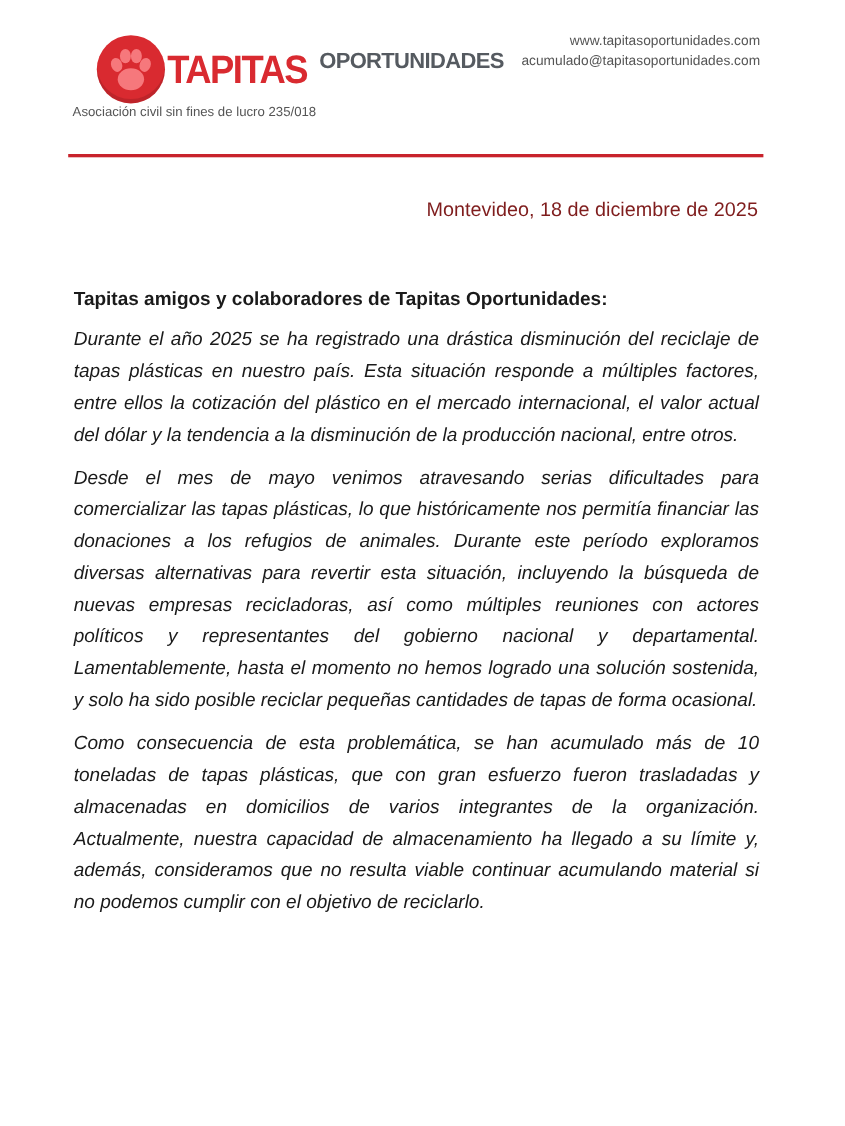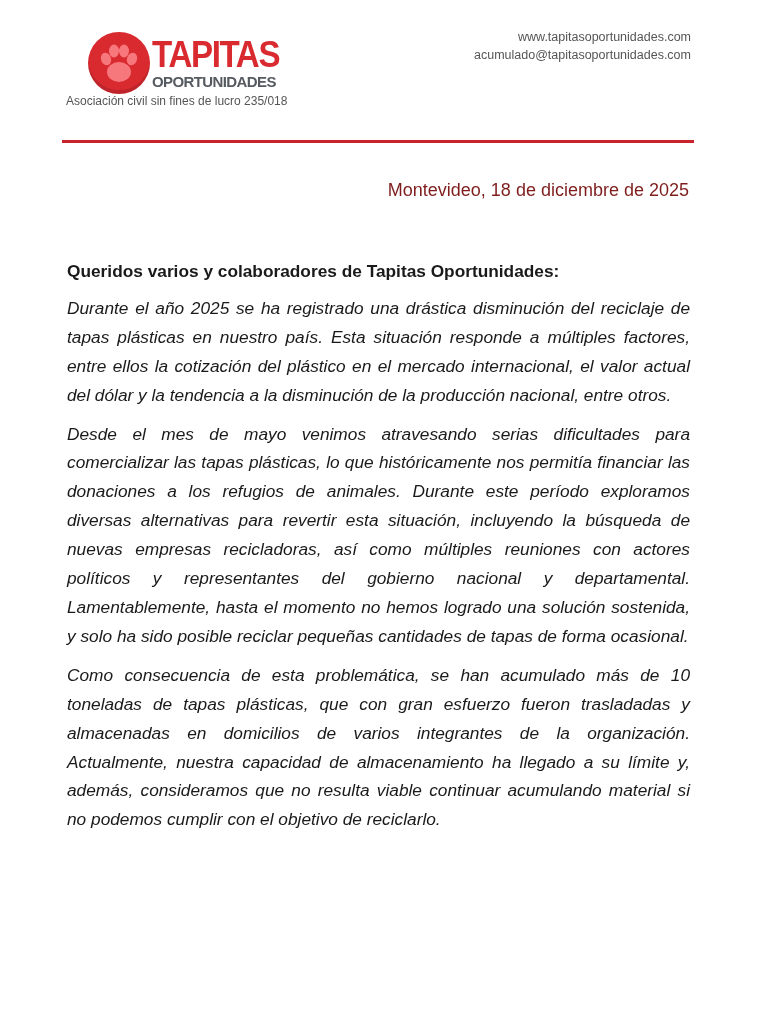"TAPITAS" .logo-text { flex-direction: column -> row }
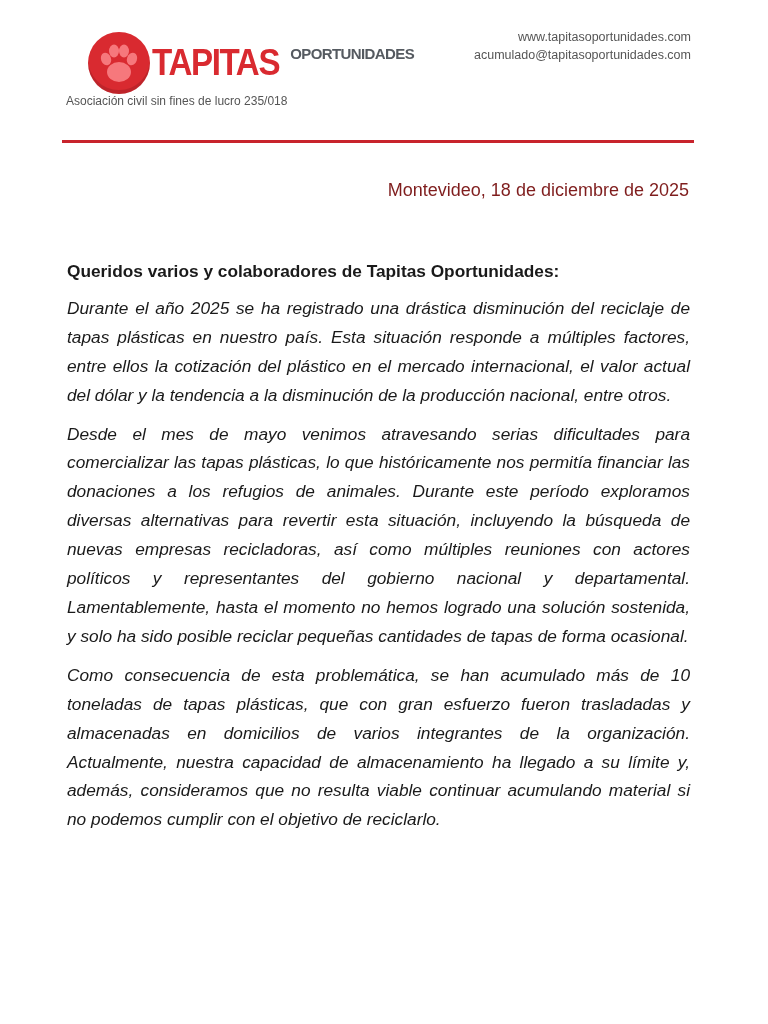"OPORTUNIDADES" .logo-sub { font-size: 15px -> 20px }
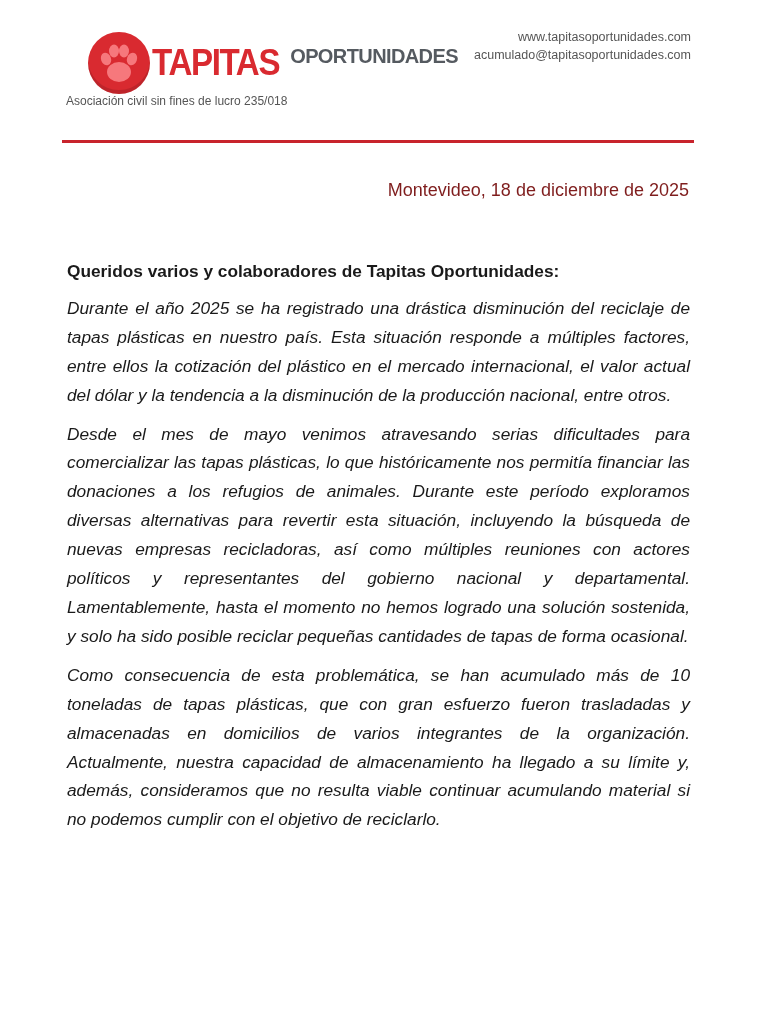"Queridos varios y colaboradores de" p.greeting { text: Queridos varios -> Tapitas amigos }
